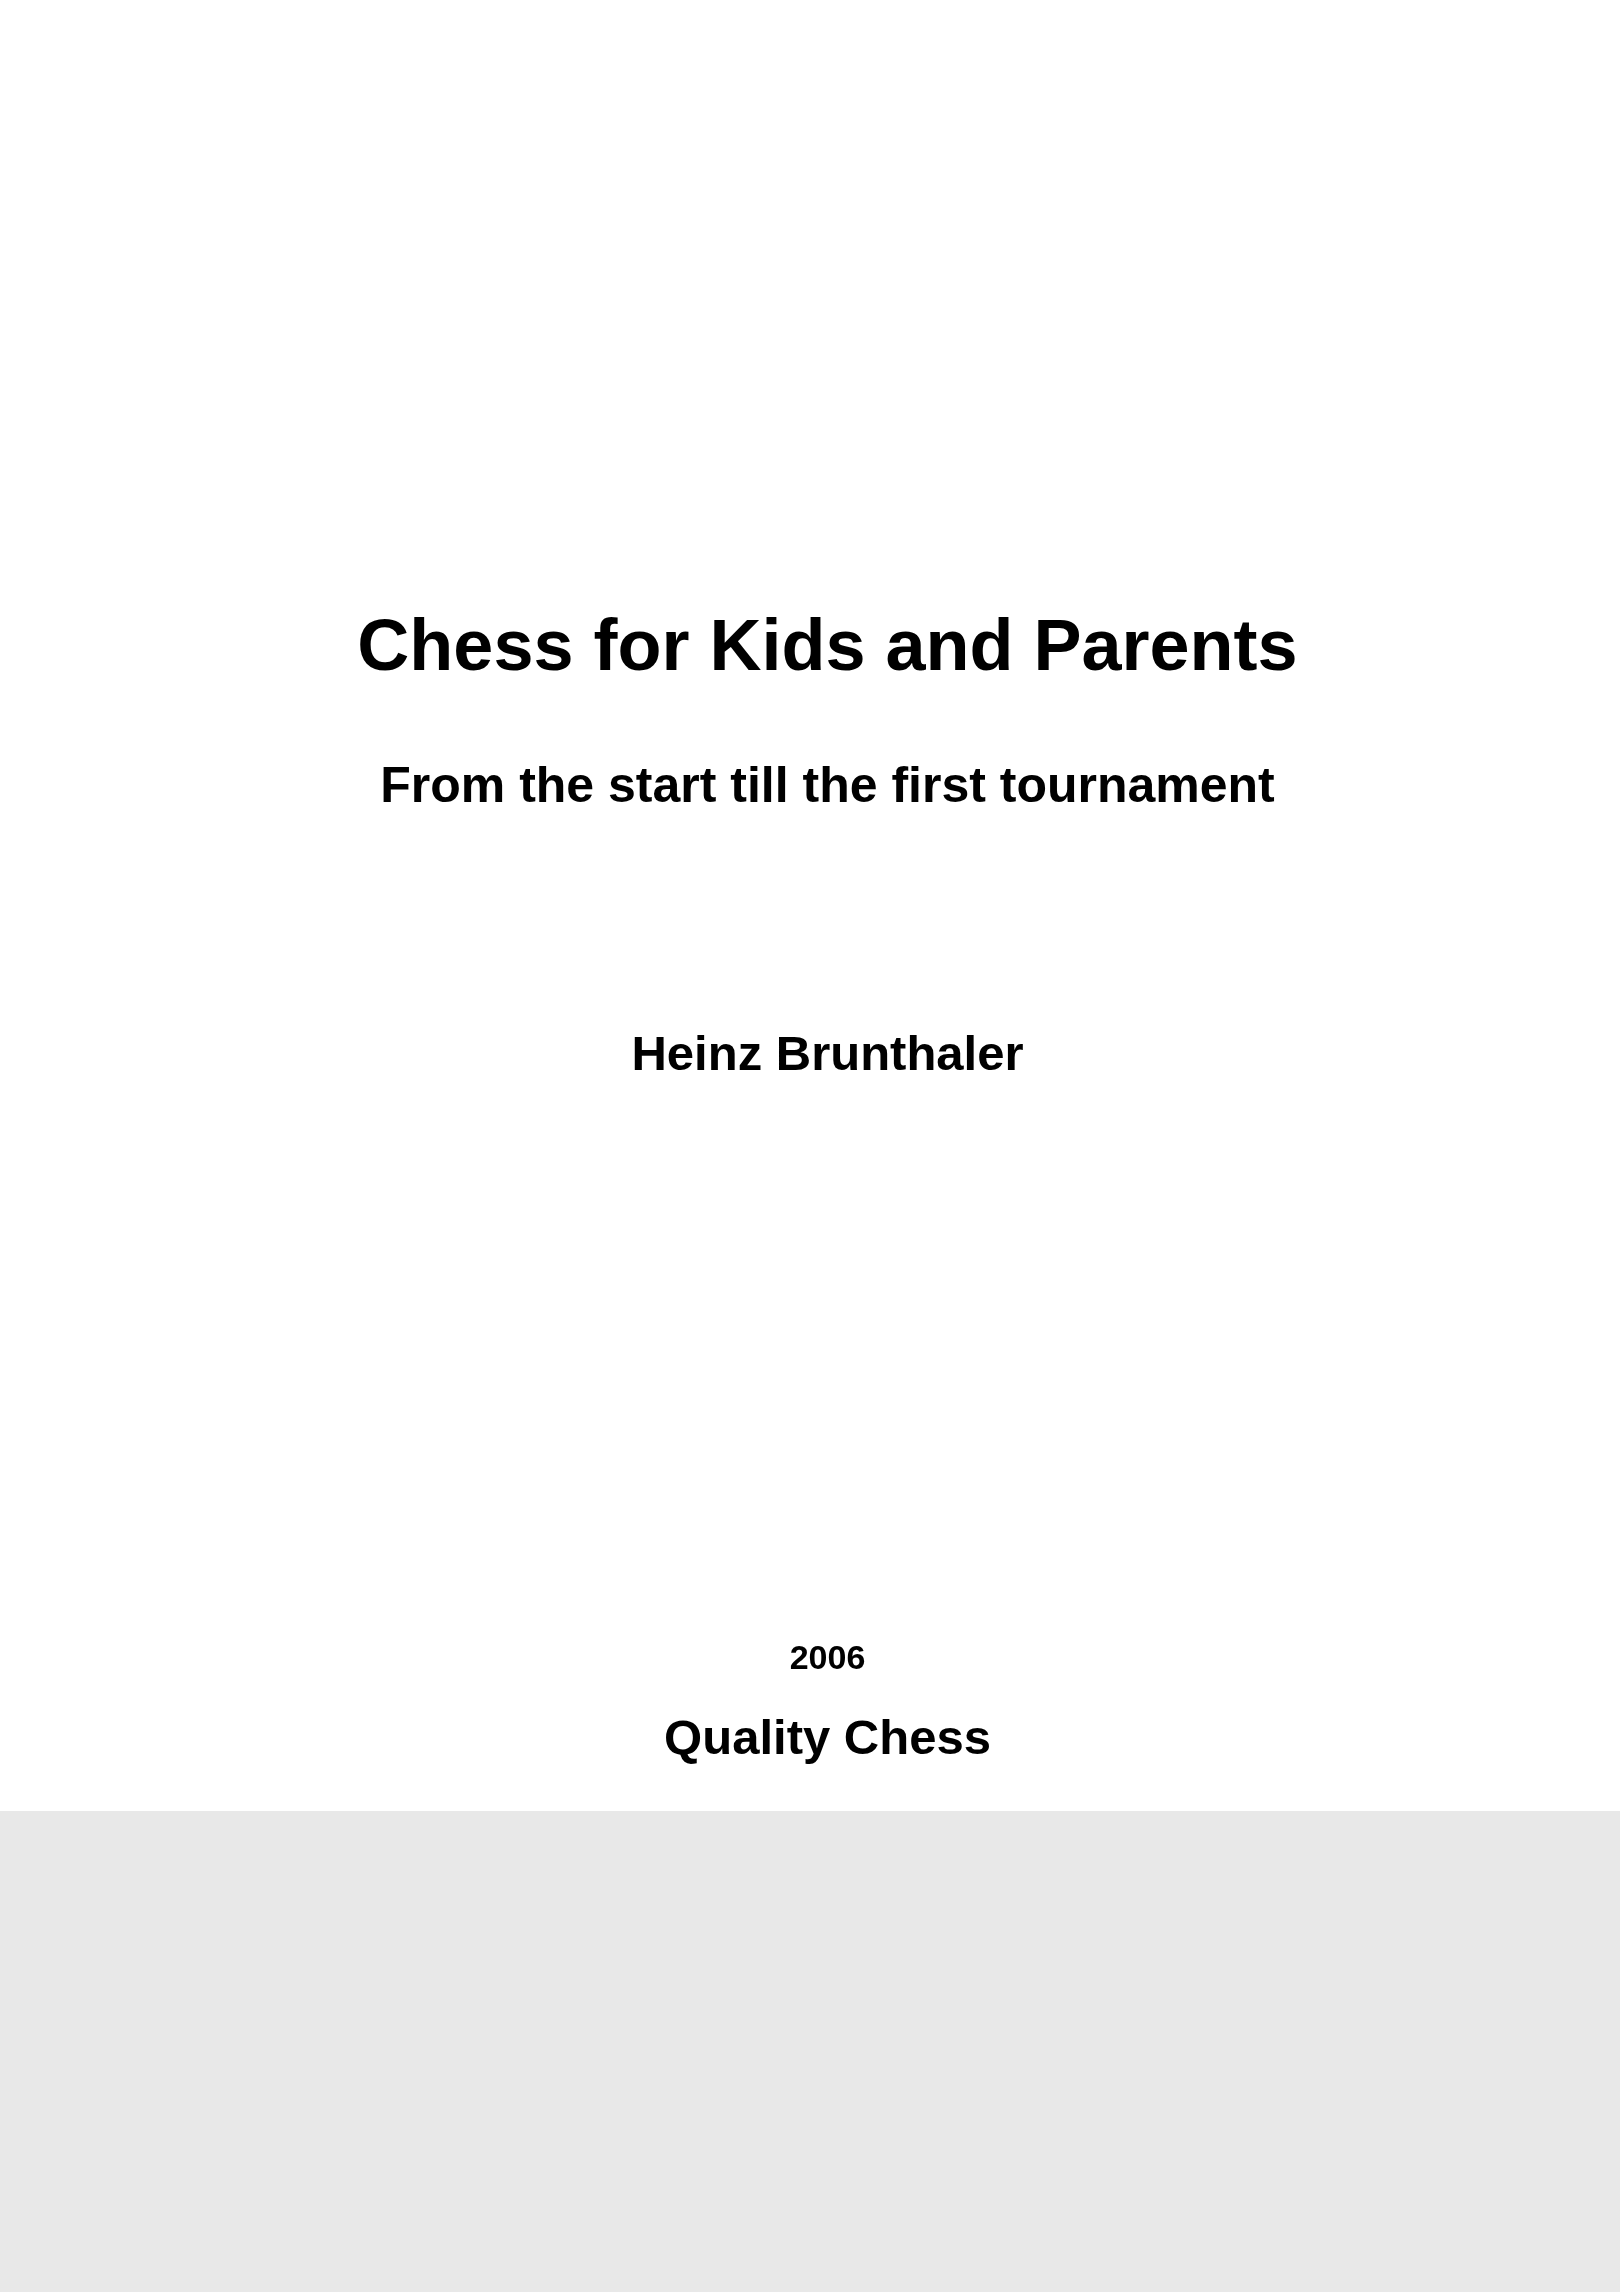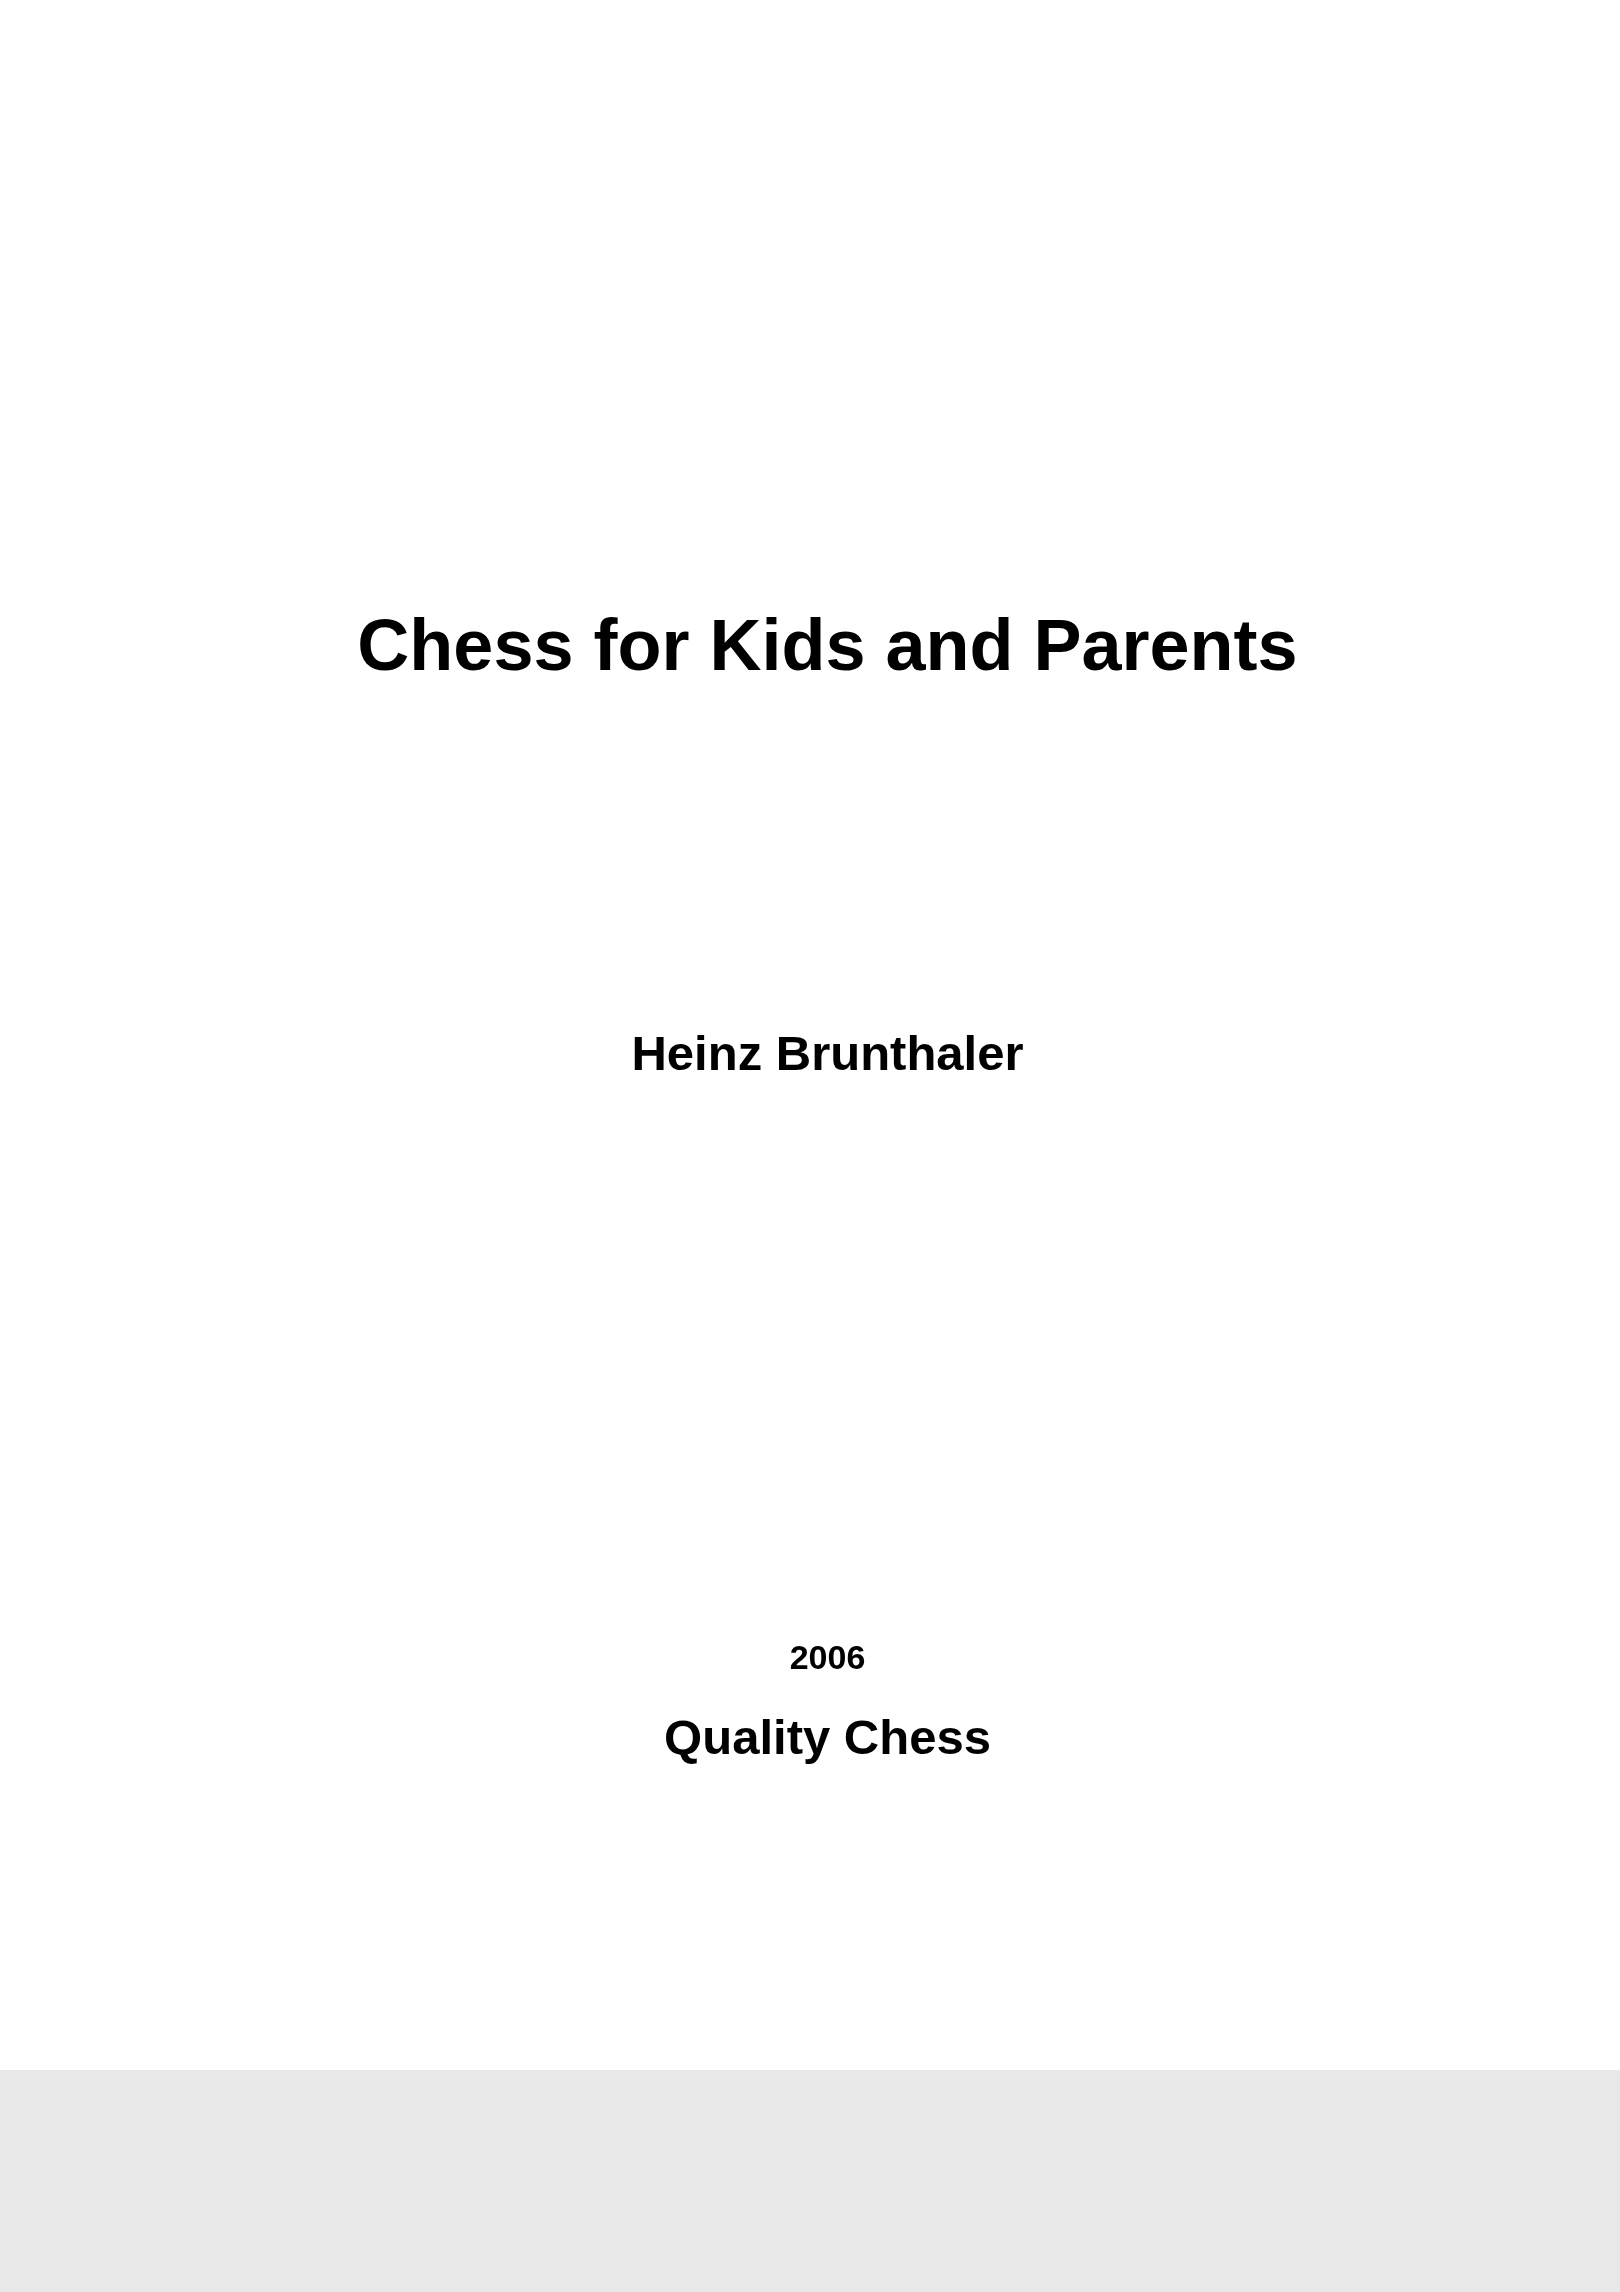"Chess for Kids and Parents" .page { height: 2070px -> 1811px }
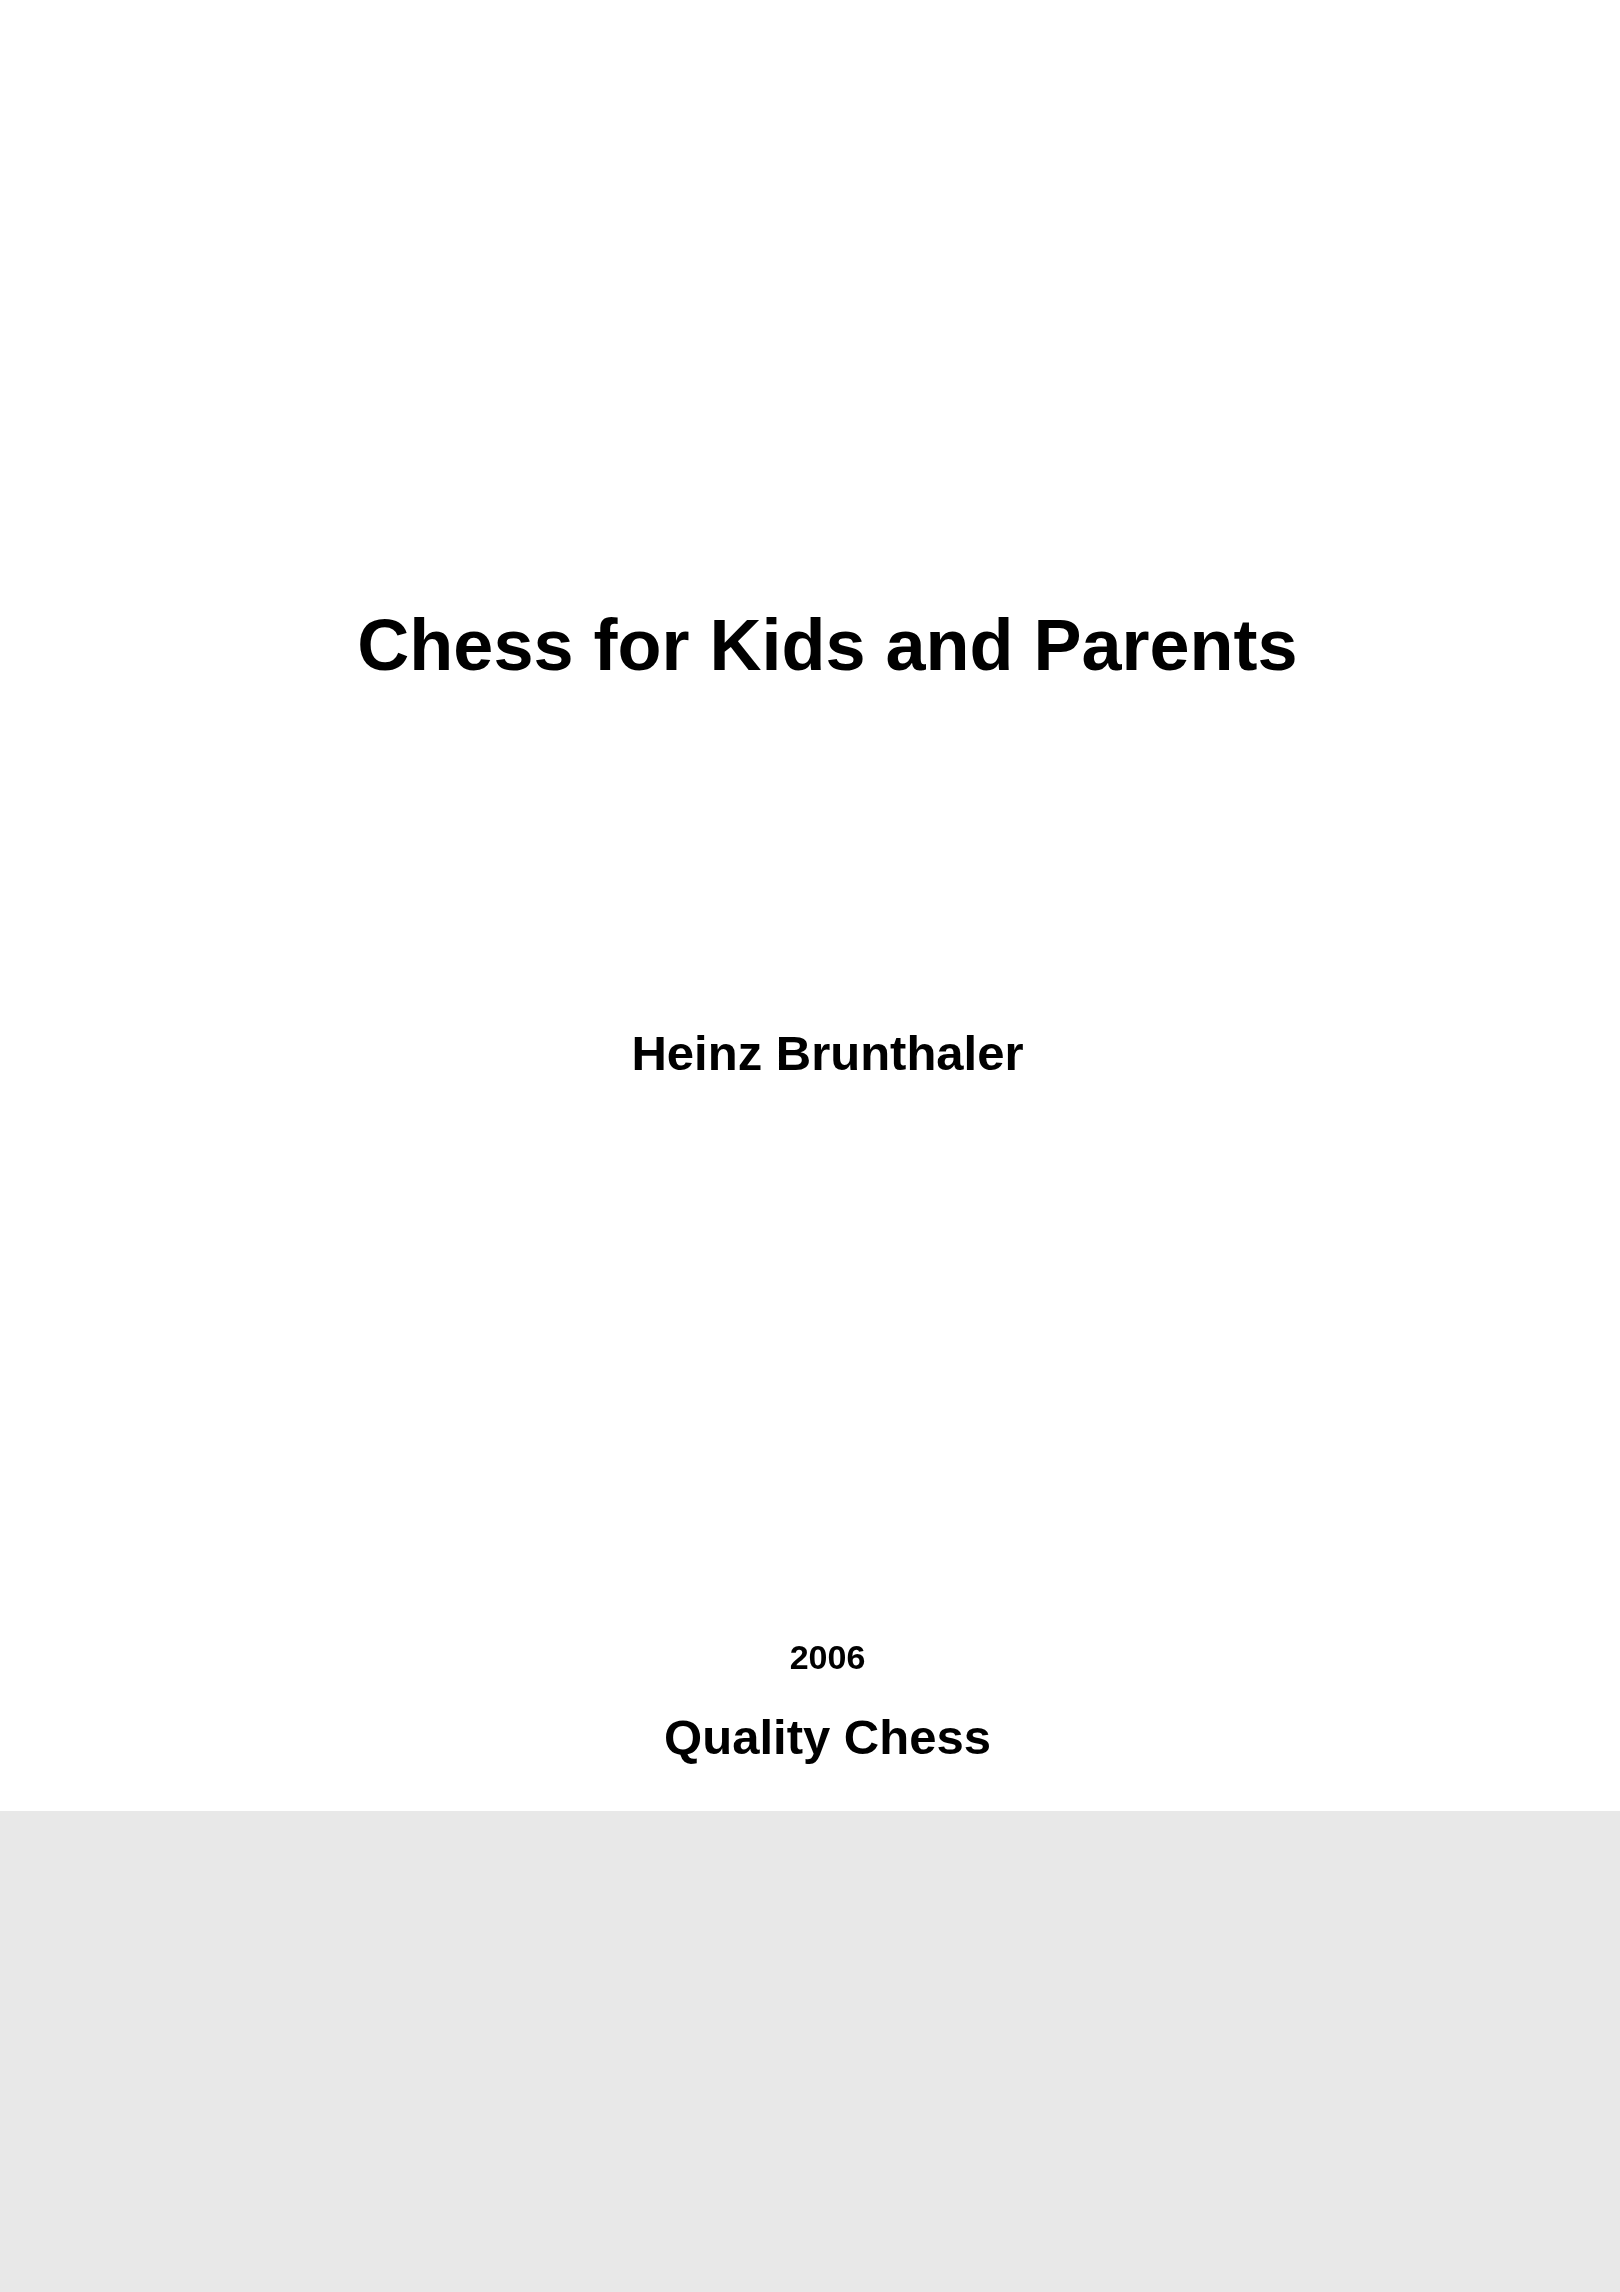"From the start till the" div.line { html: none -> <div>From the start till the first tournament</div> }
